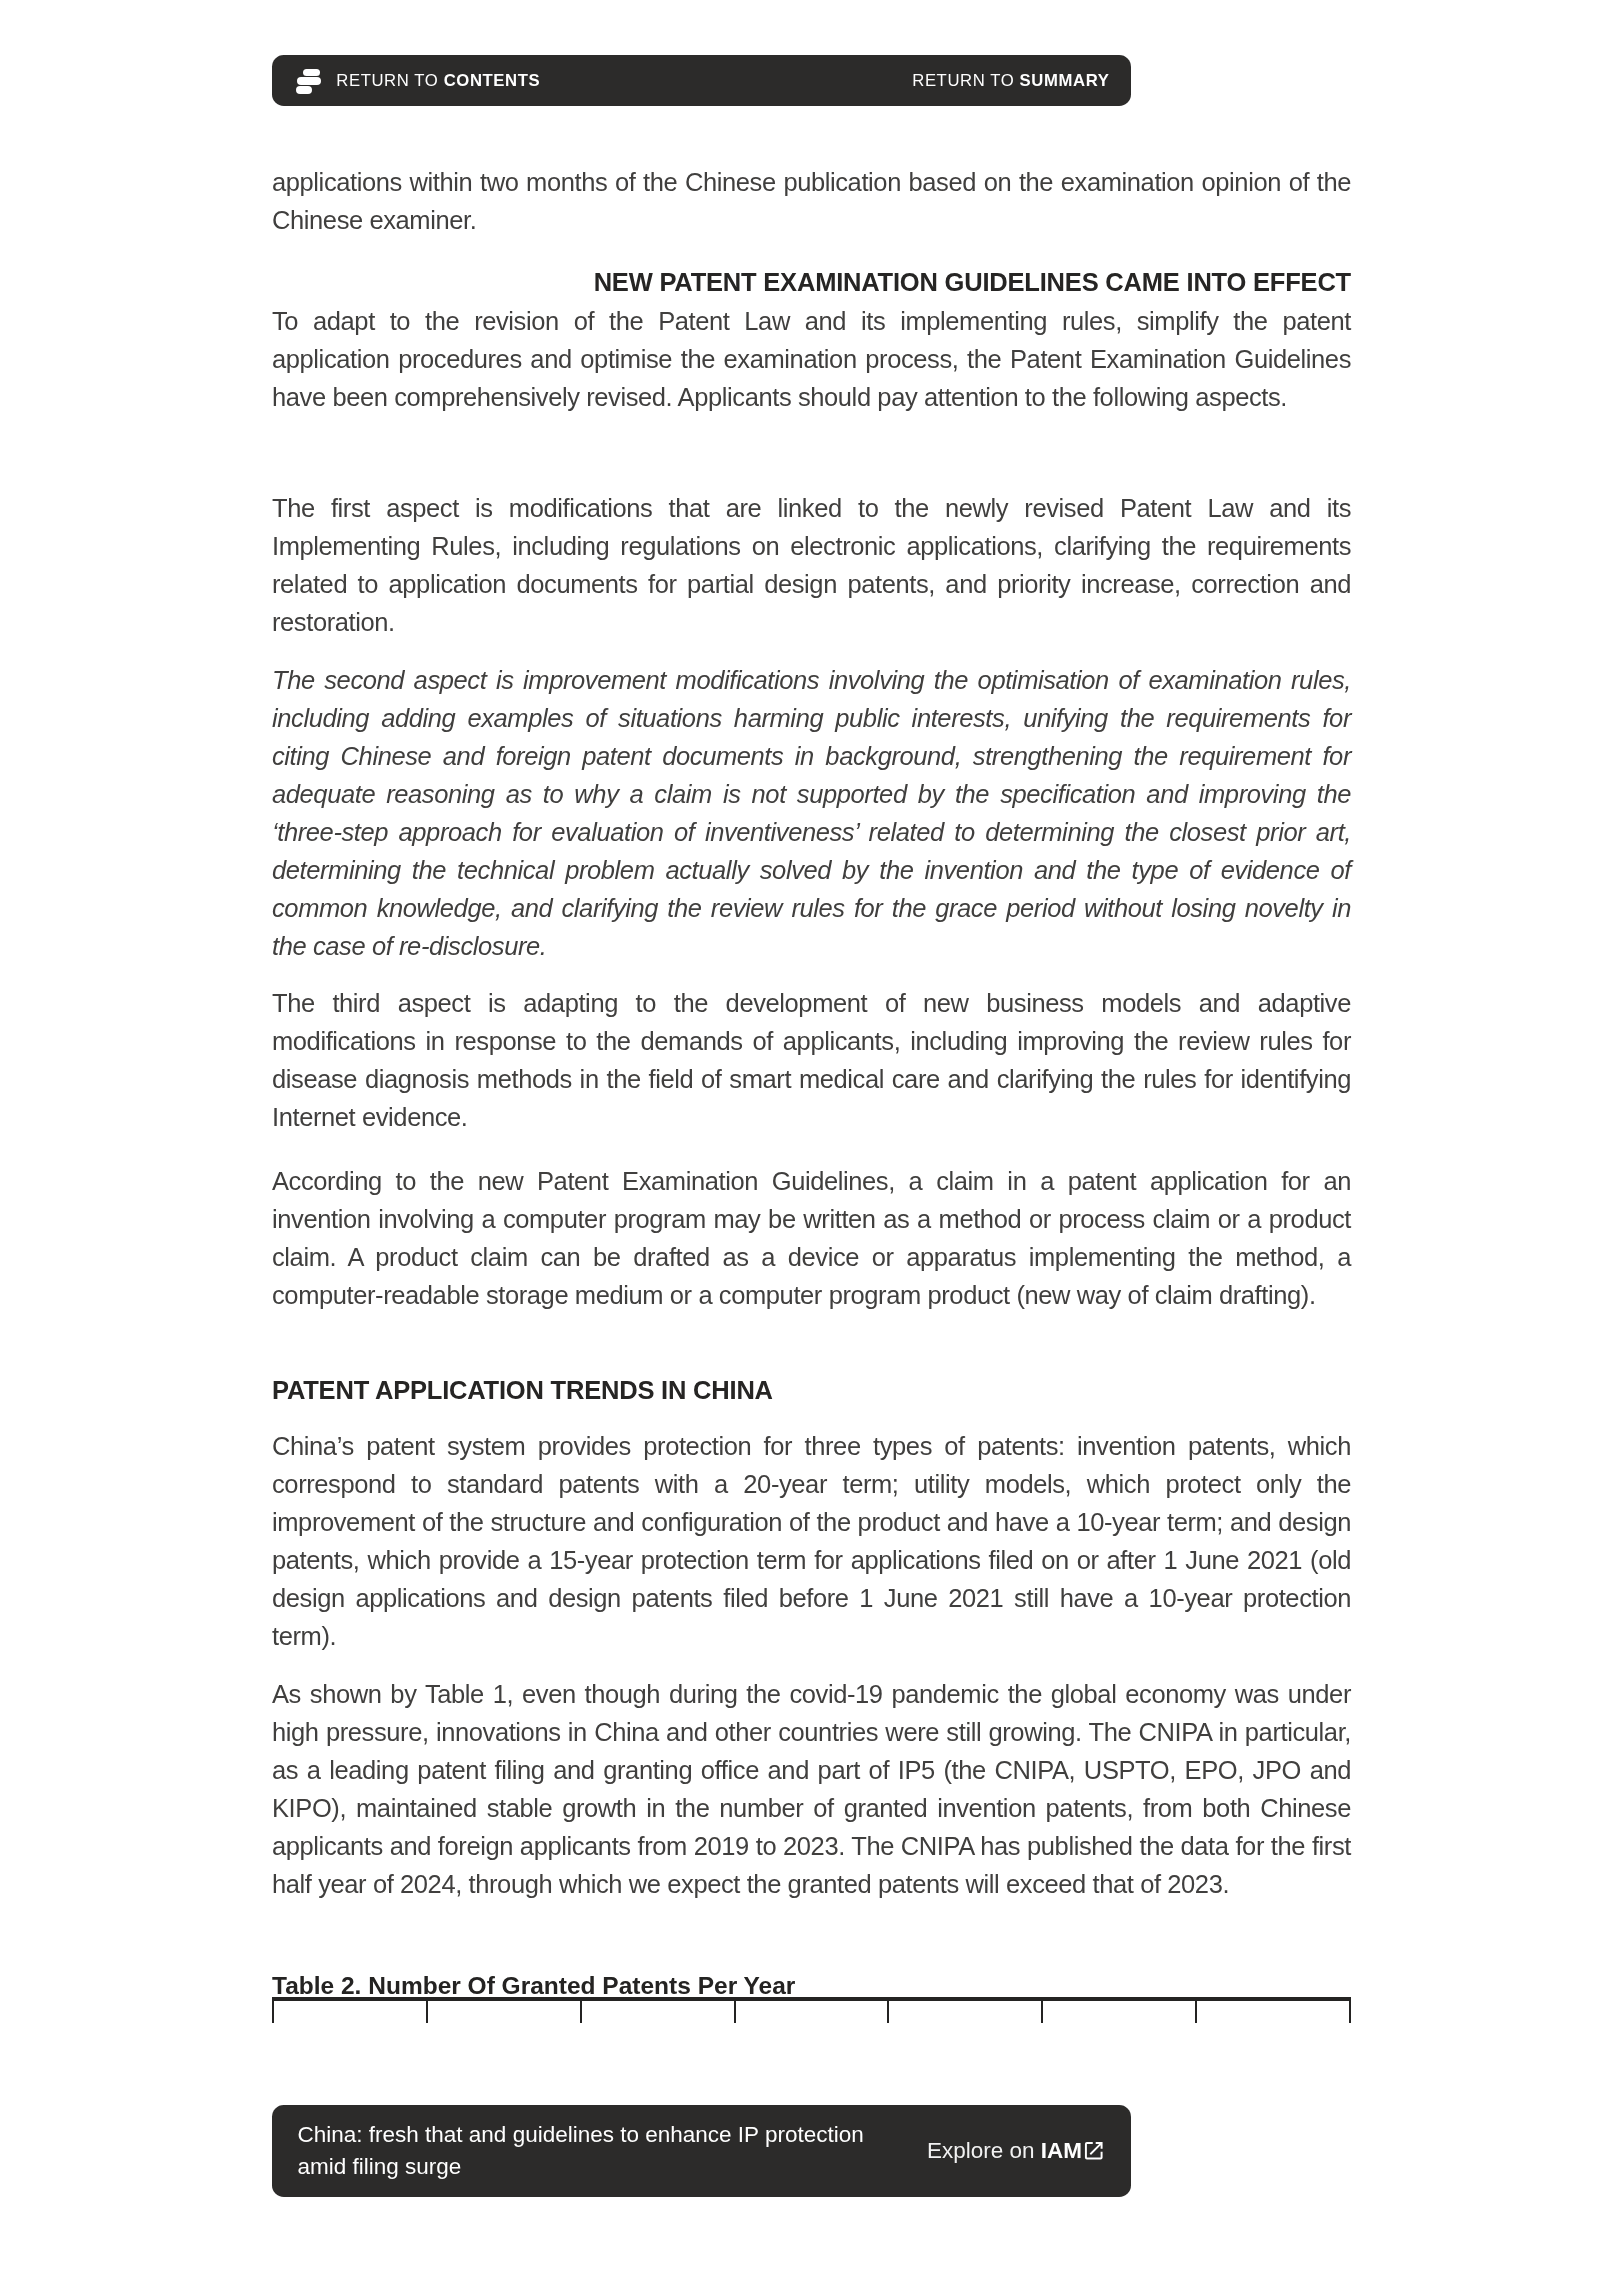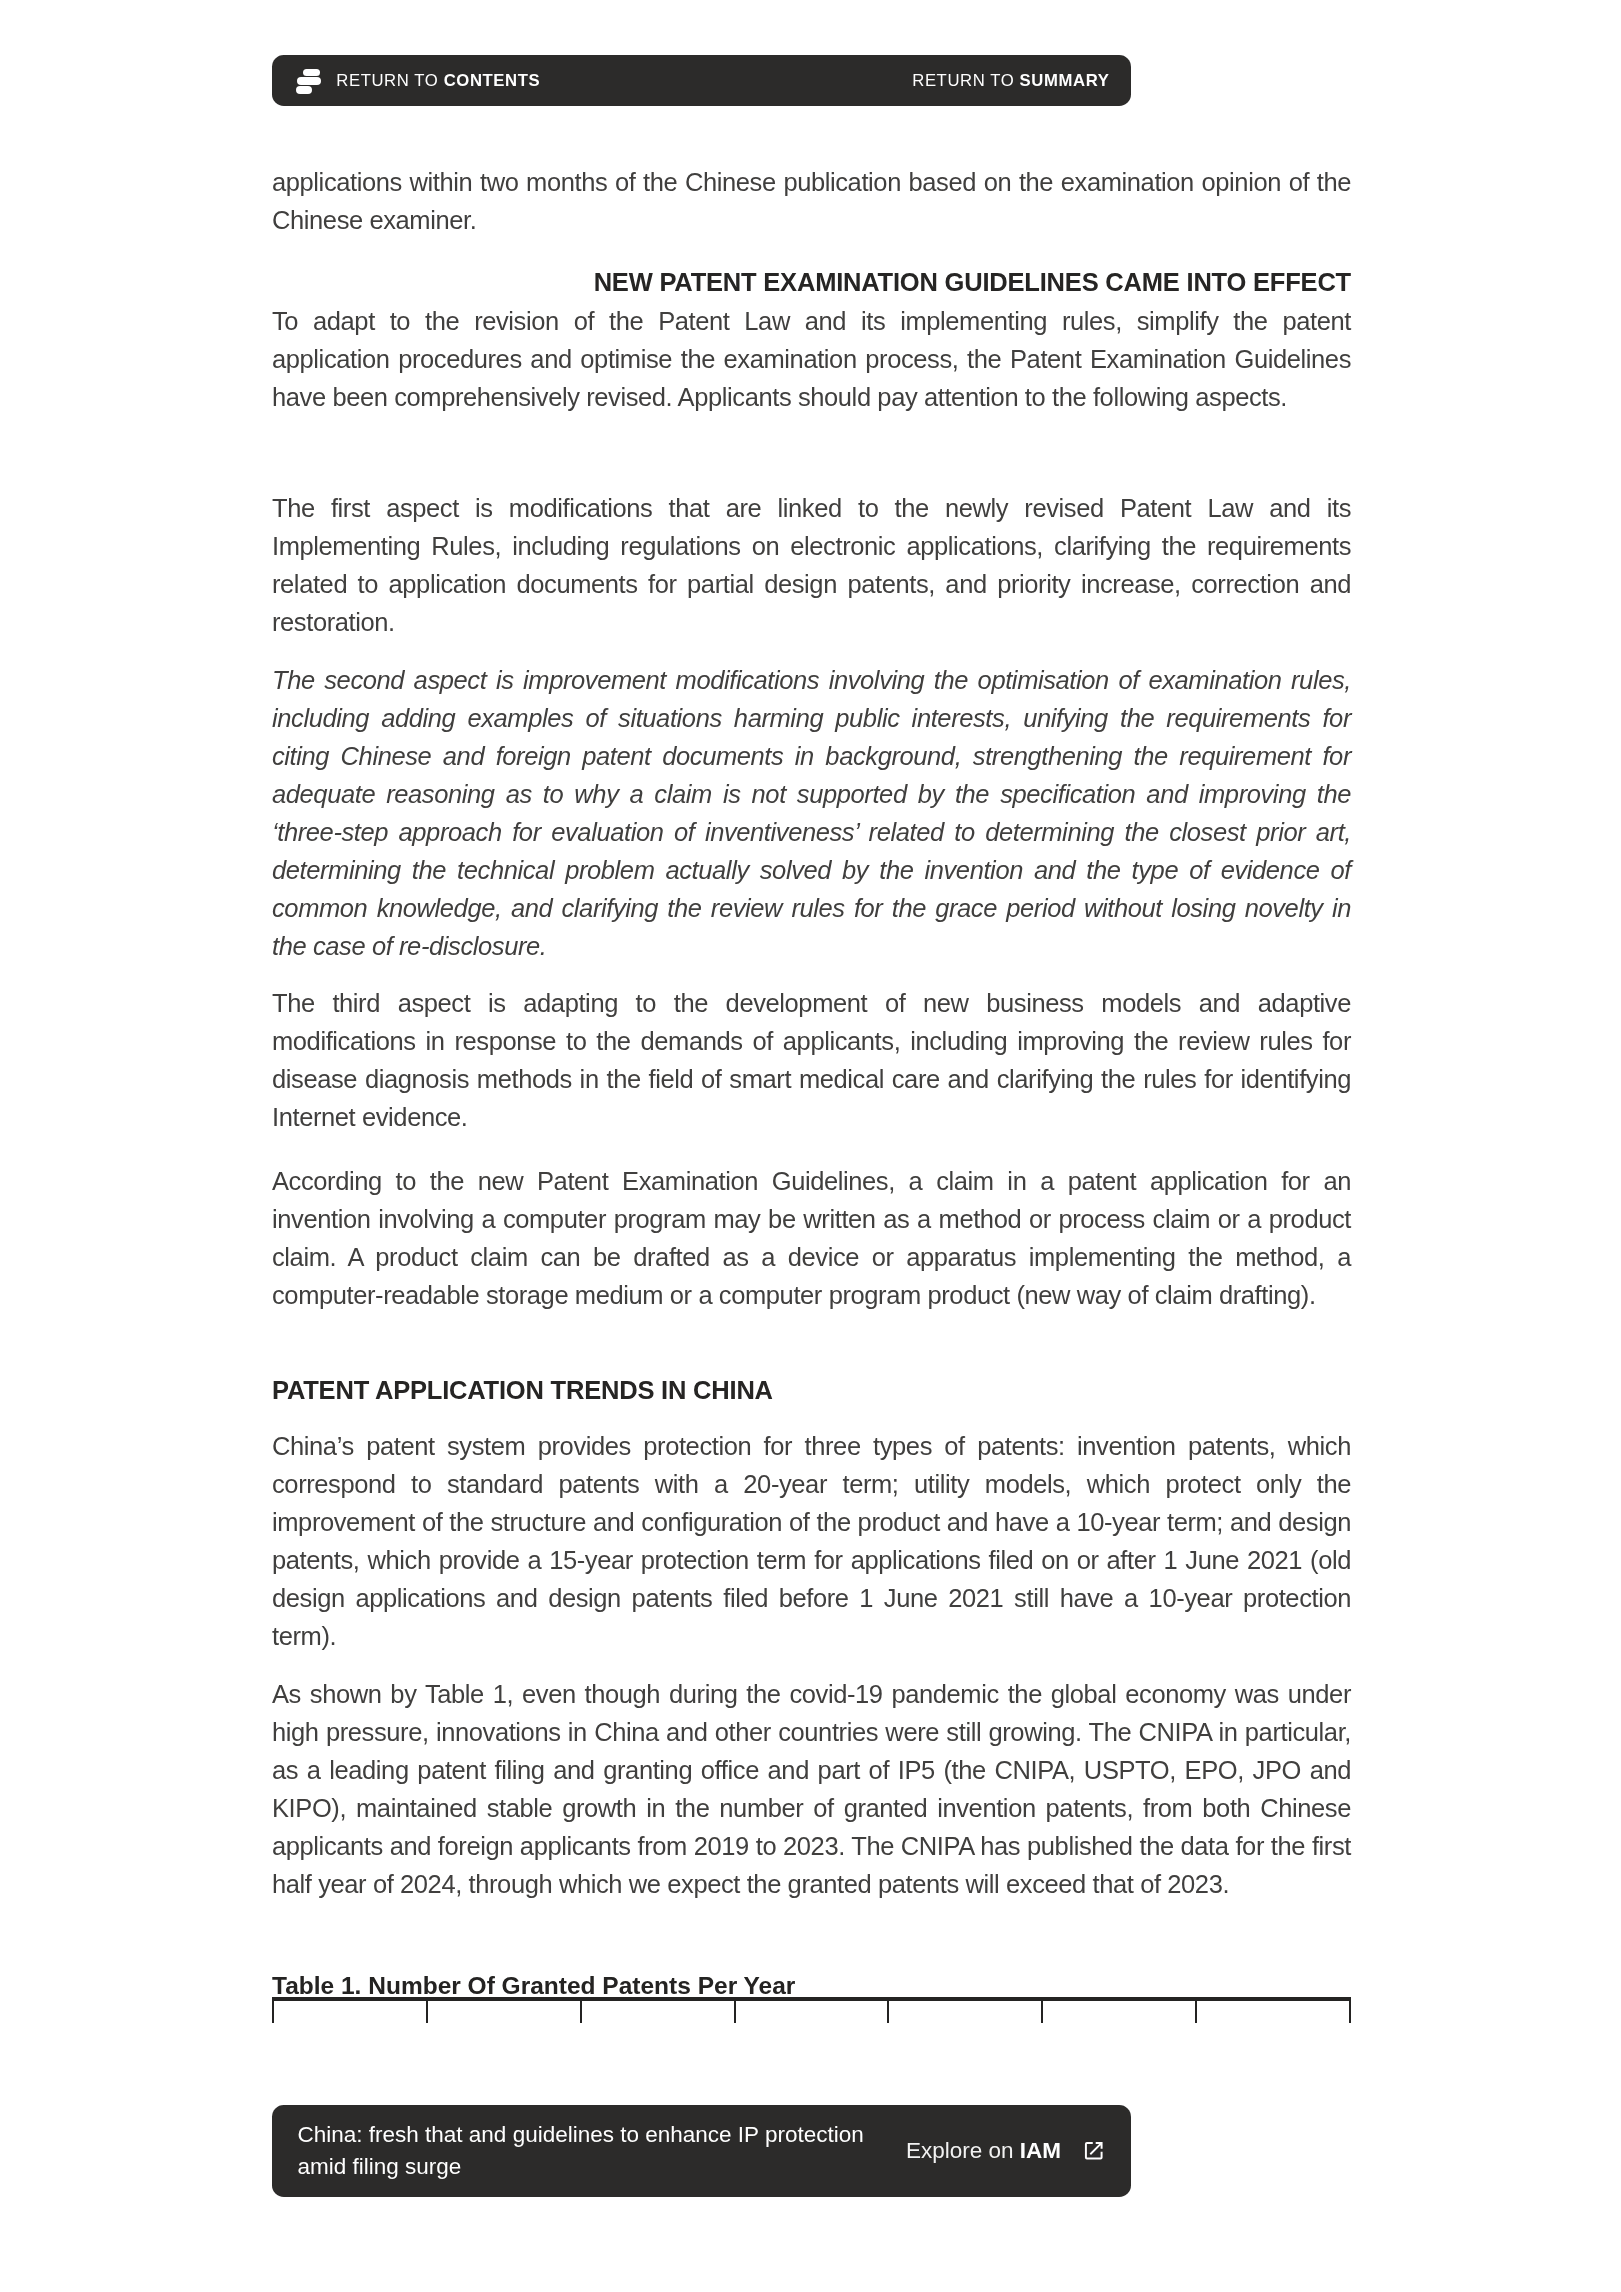"Table 1. Number Of Granted" p.blk { text: 1 -> 2 }
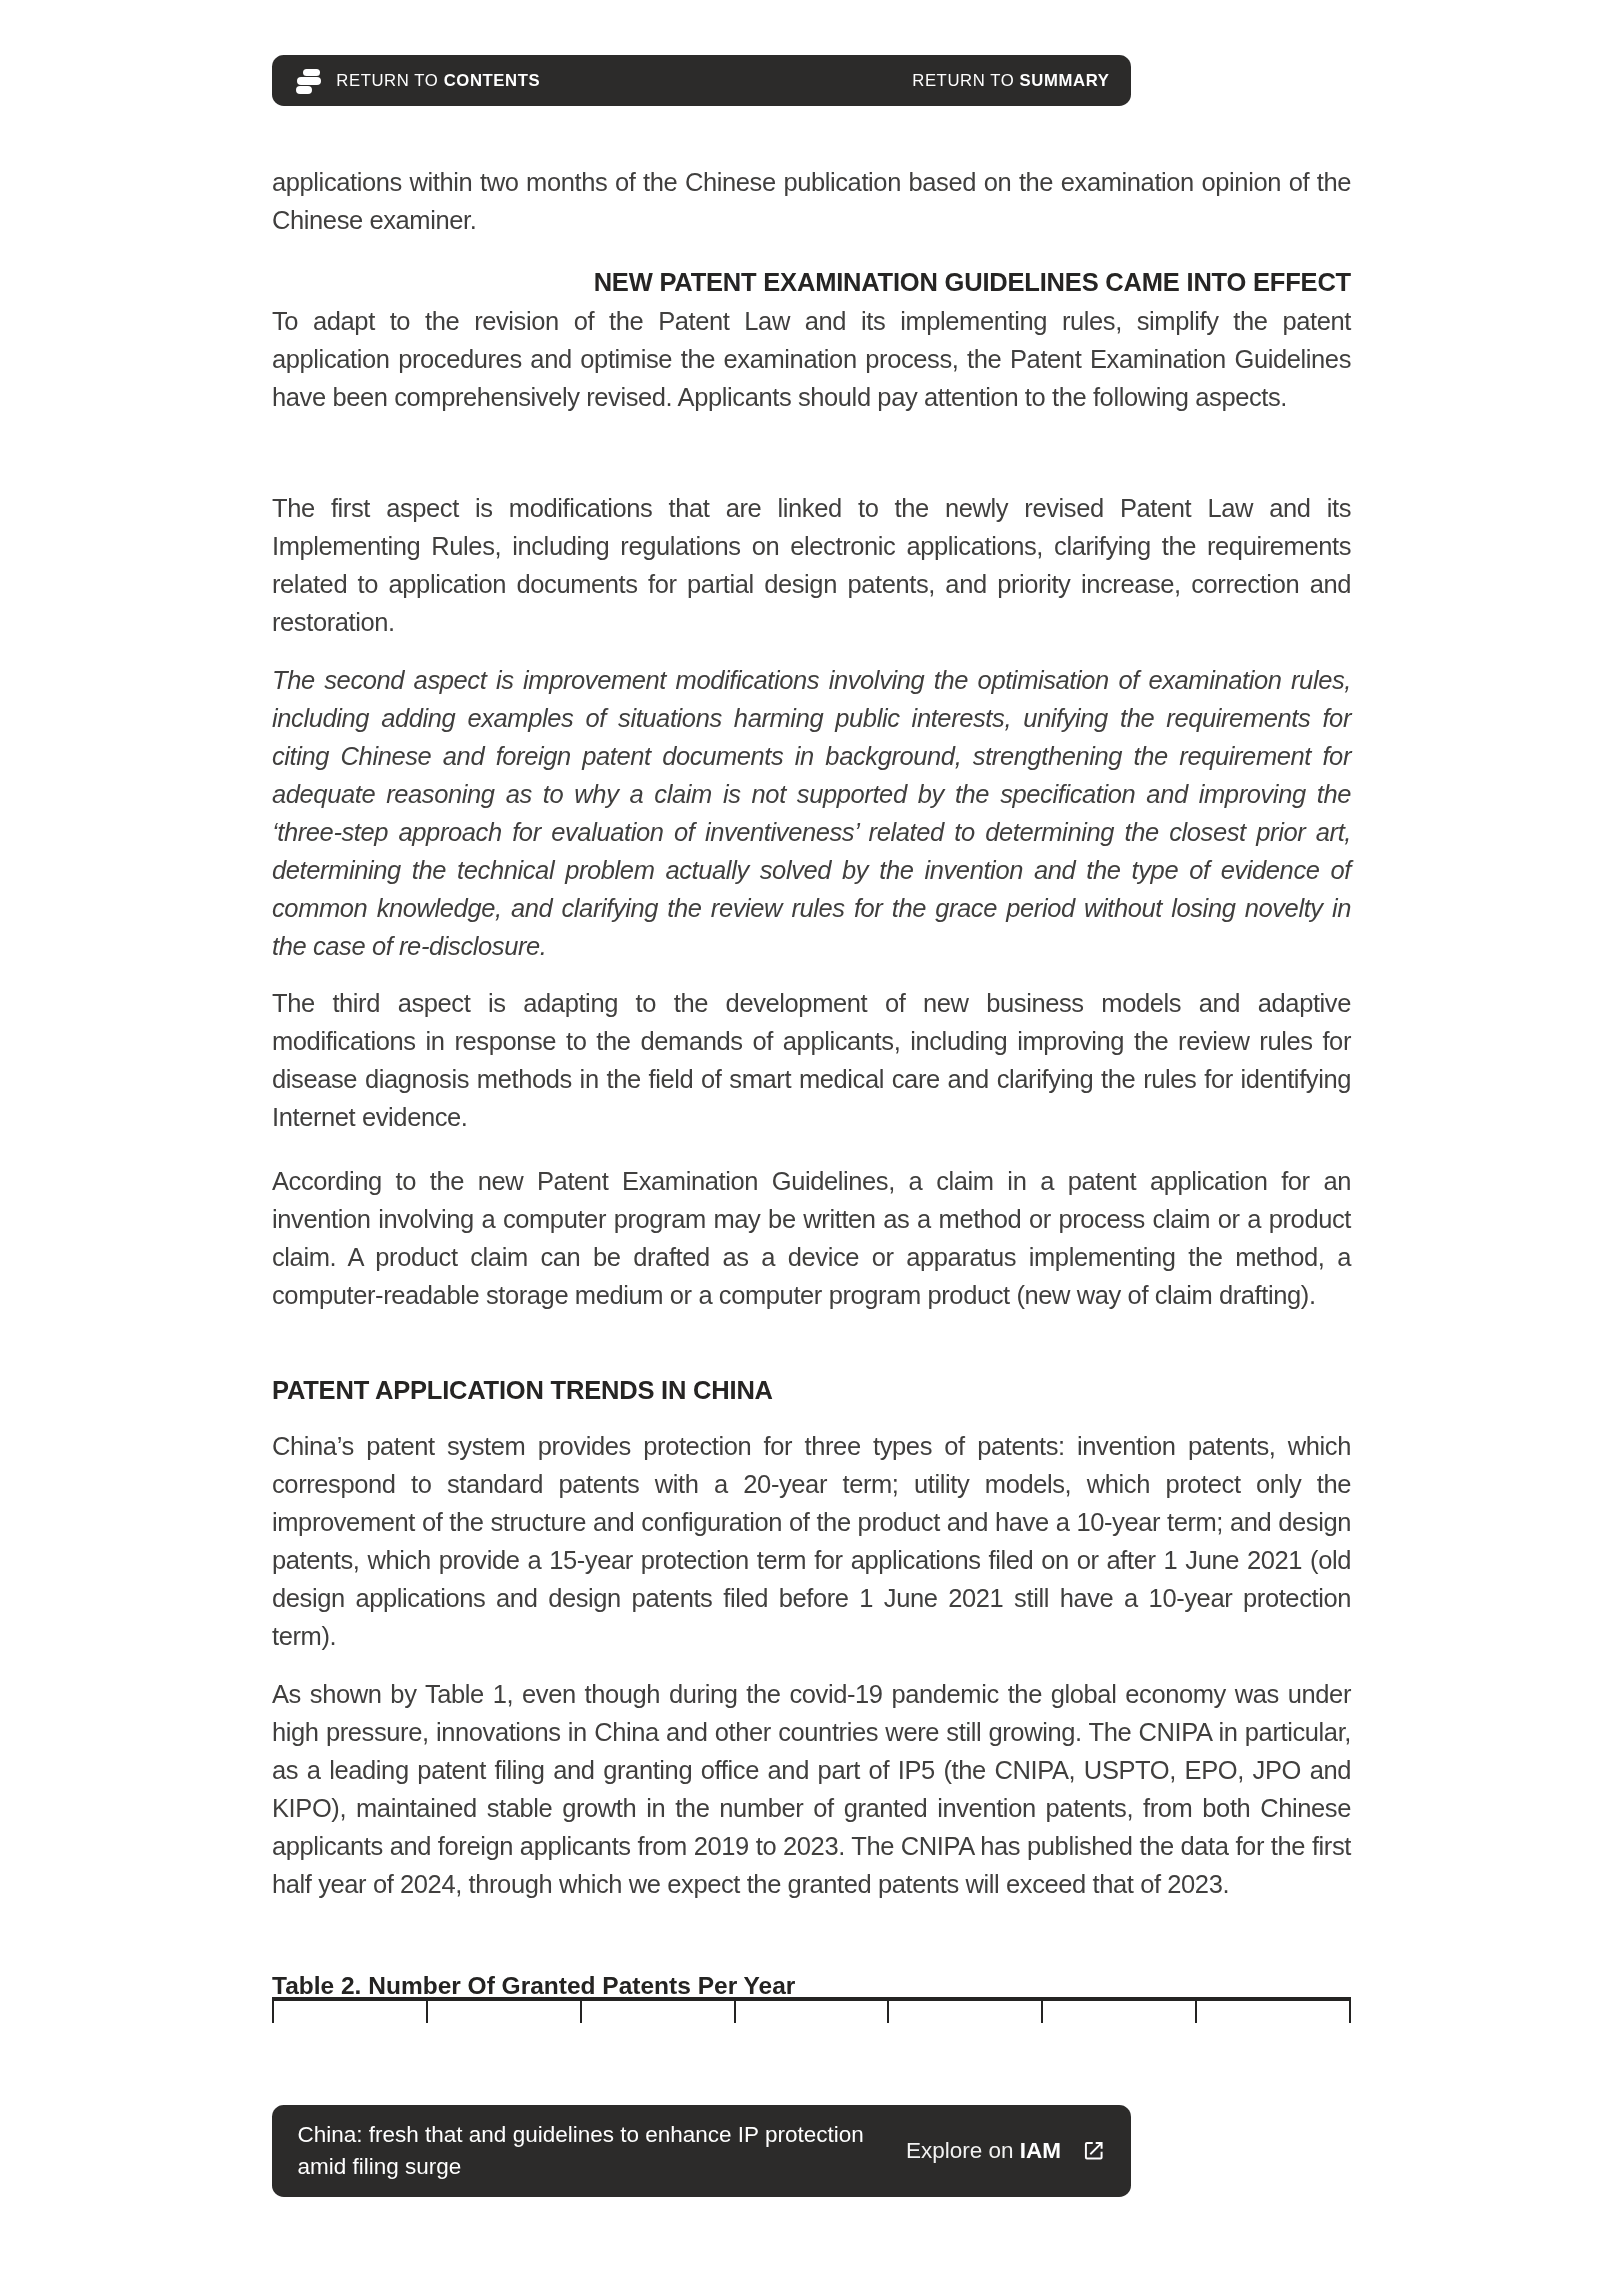"Explore on IAM" .explore-link { gap: 21px -> 0 }
